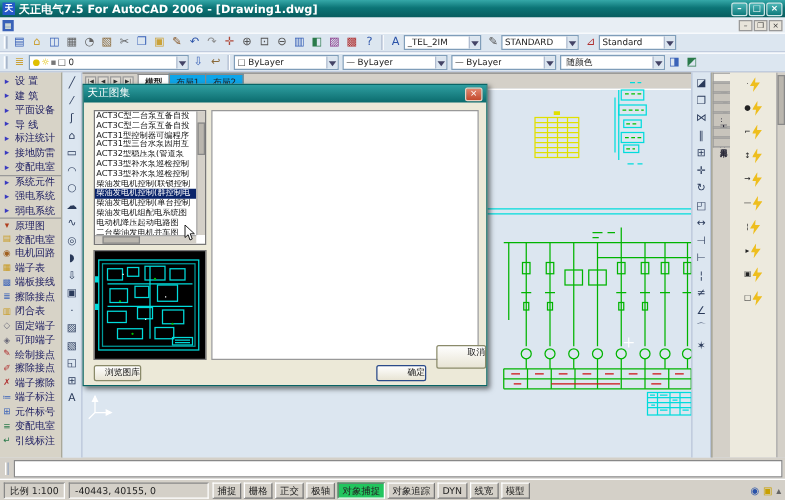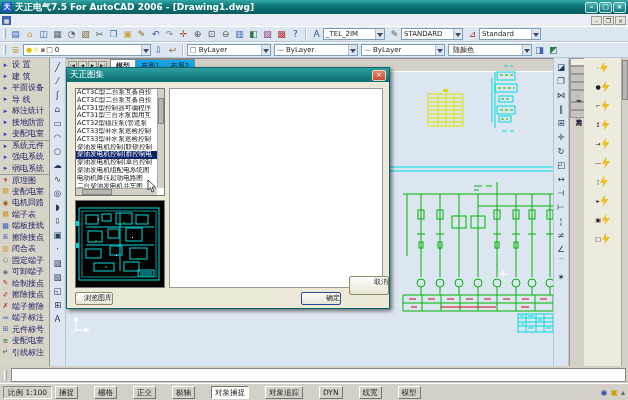"-40443, 40155, 0" span.scell { html: none -> <span>-40443, 40155, 0</span> }
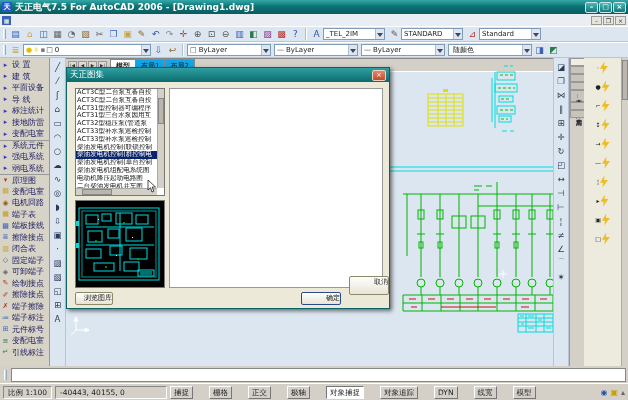"捕捉" .toggles { gap: 16px -> 2px }
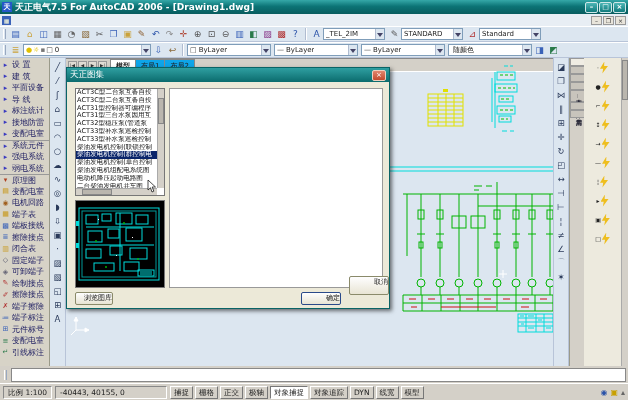"对象捕捉" .toggle.pressed { background: #ffffff -> #22c55e }
